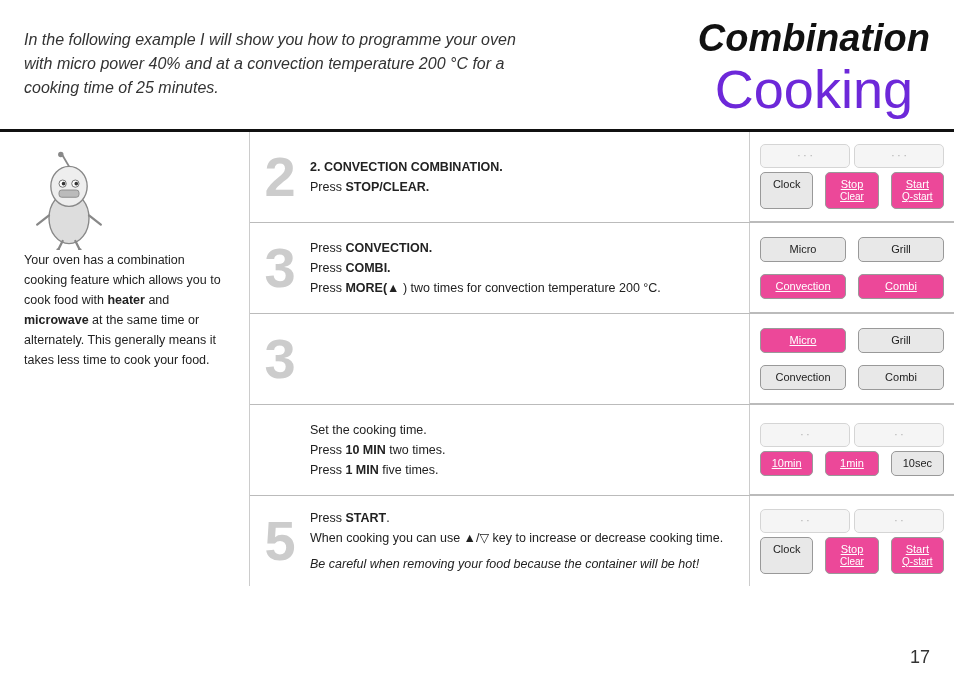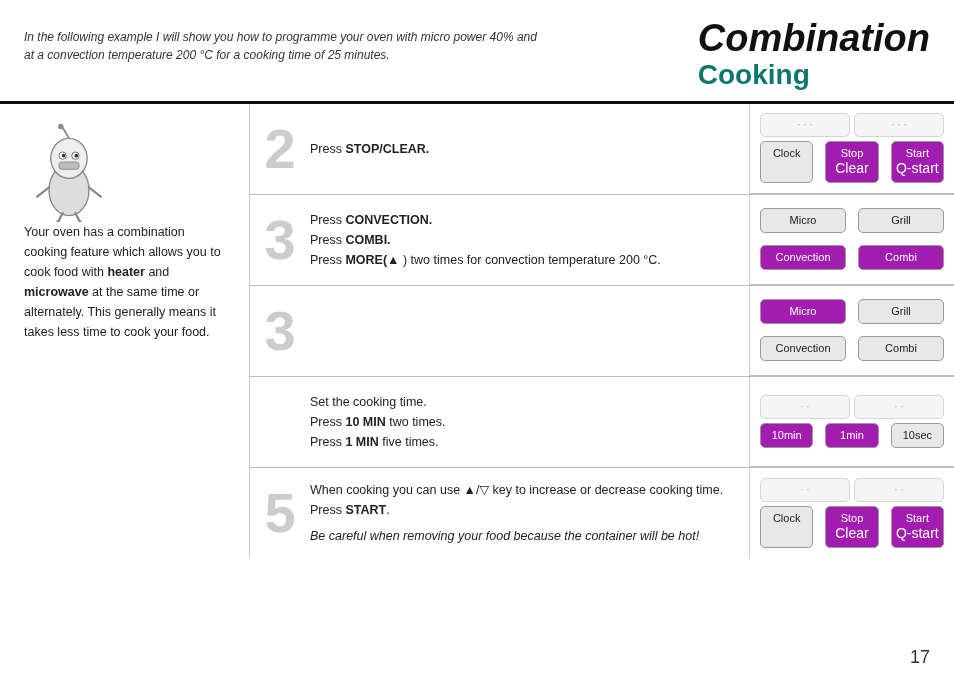"In the following example I" .top-left p { font-size: 12px -> 16px }
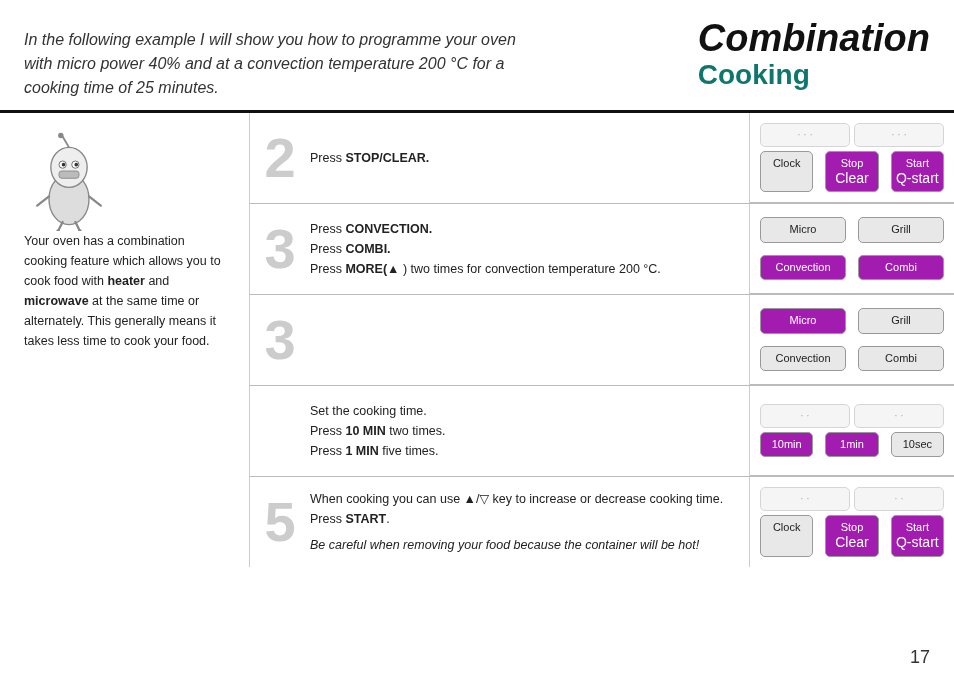"Combination" .top-right { text-align: left -> center }
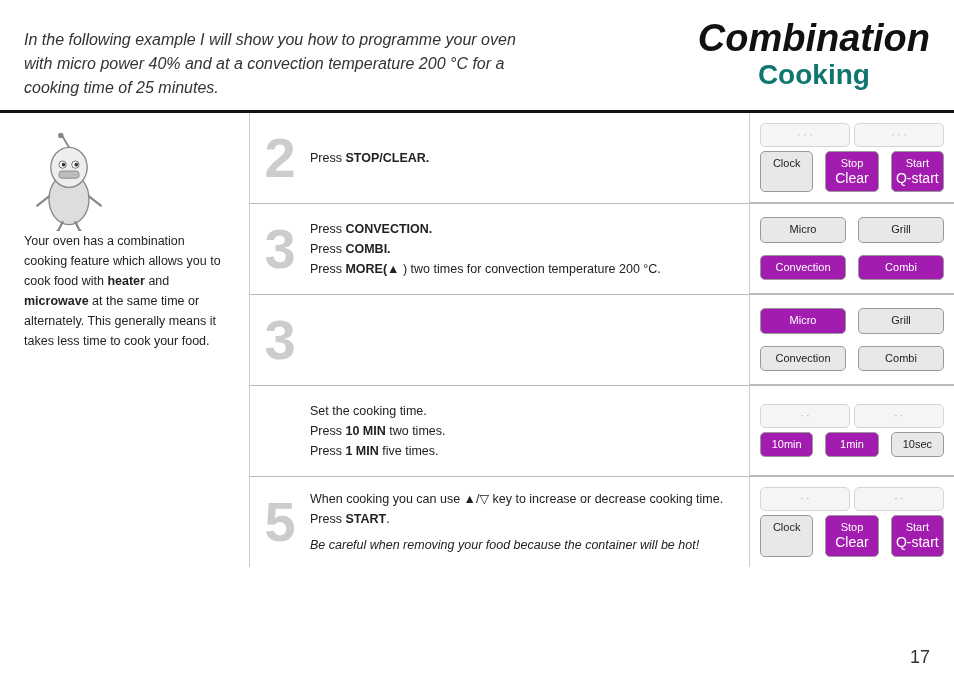"Cooking" .title-cooking { color: #0f766e -> #6d28d9; font-size: 28px -> 54px; font-weight: bold -> normal }
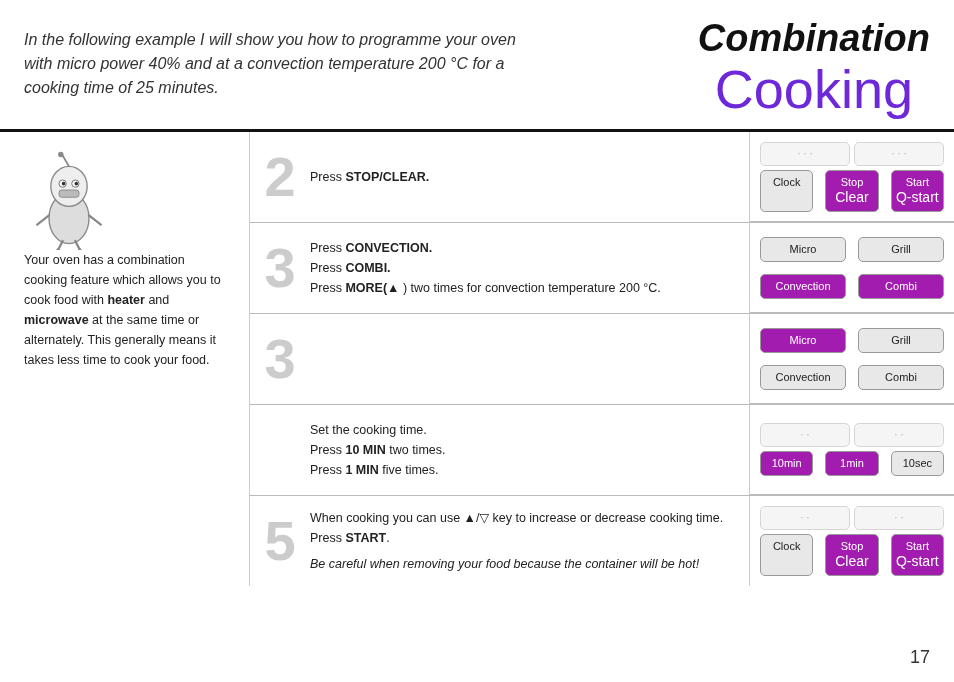"2. CONVECTION COMBINATION." p { html: none -> <p><span>2. CONVECTION COMBINATION.</span></p> }
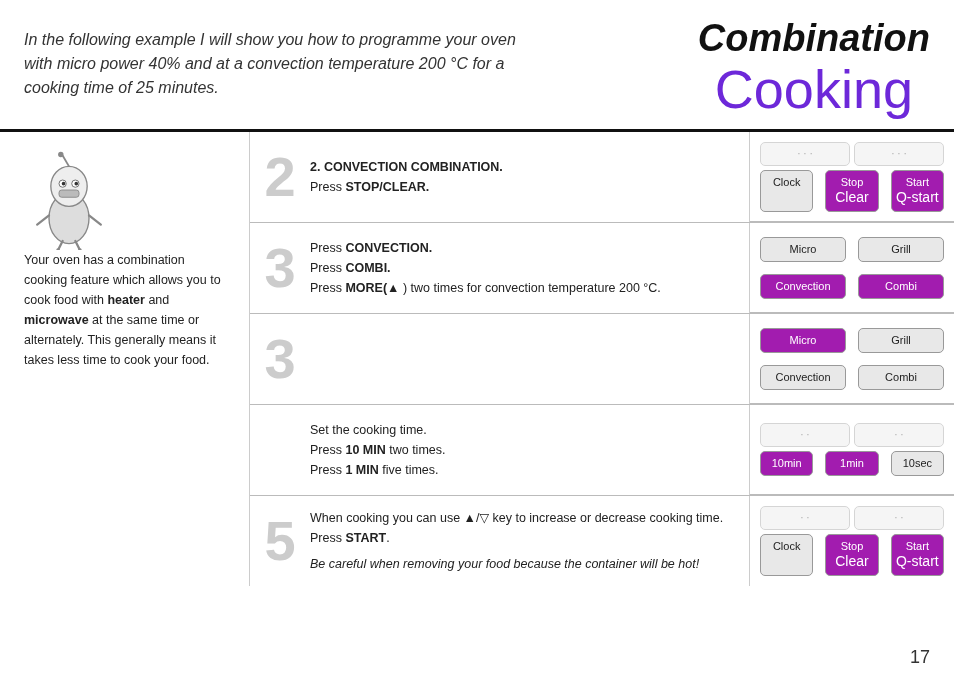"Stop" .highlighted-btn { background: #a21caf -> #ec4899; text-decoration: none -> underline }
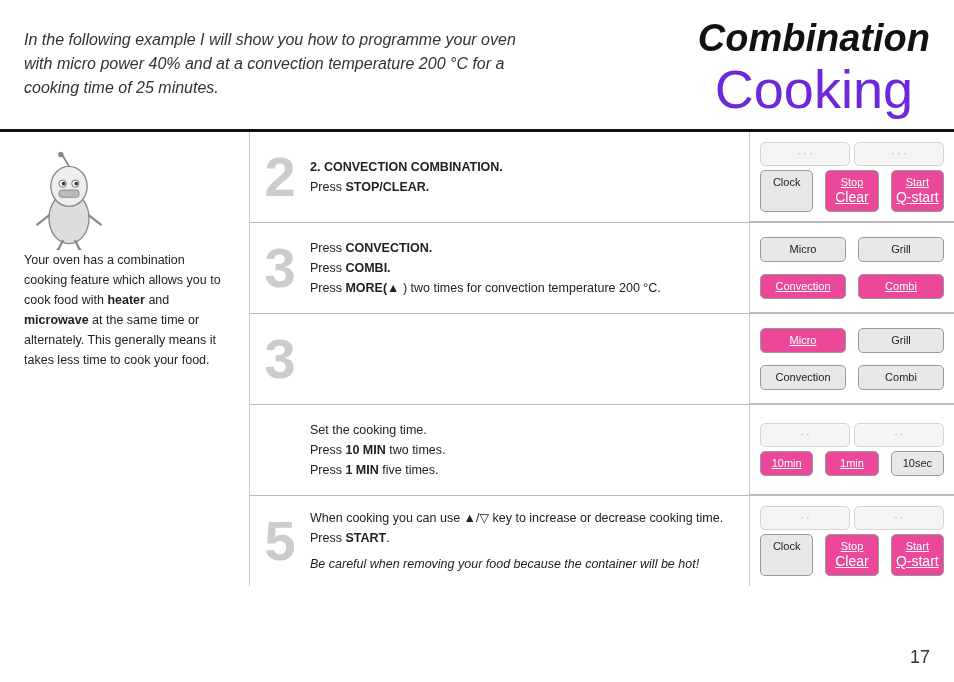"Clear" .panel-btn .sub { font-size: 14px -> 10px }
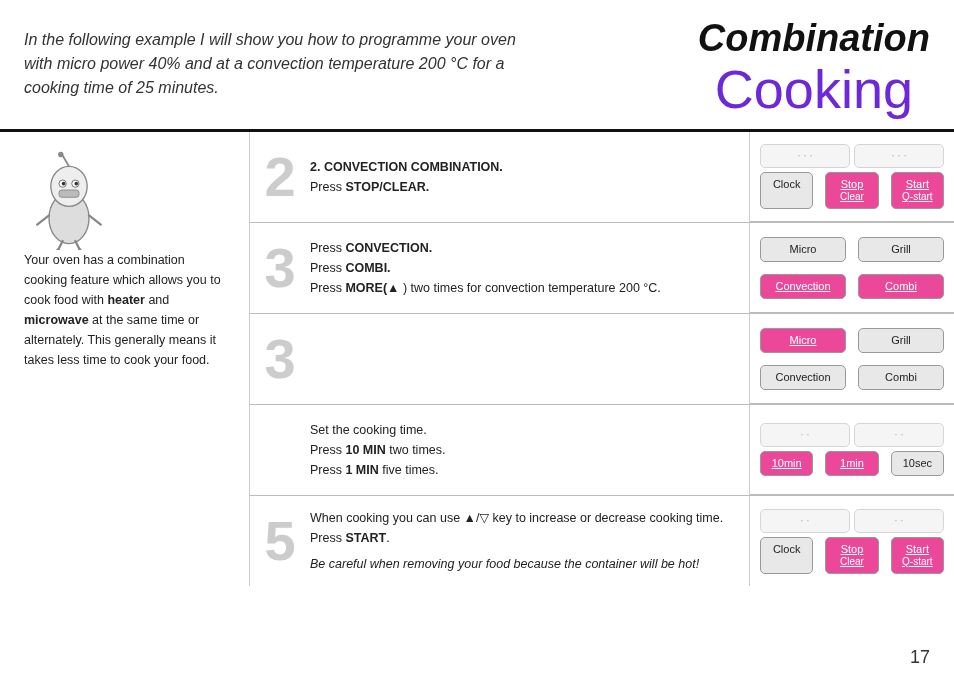"When cooking you can use" p { order: before "Press START." -> after "Press START." }
